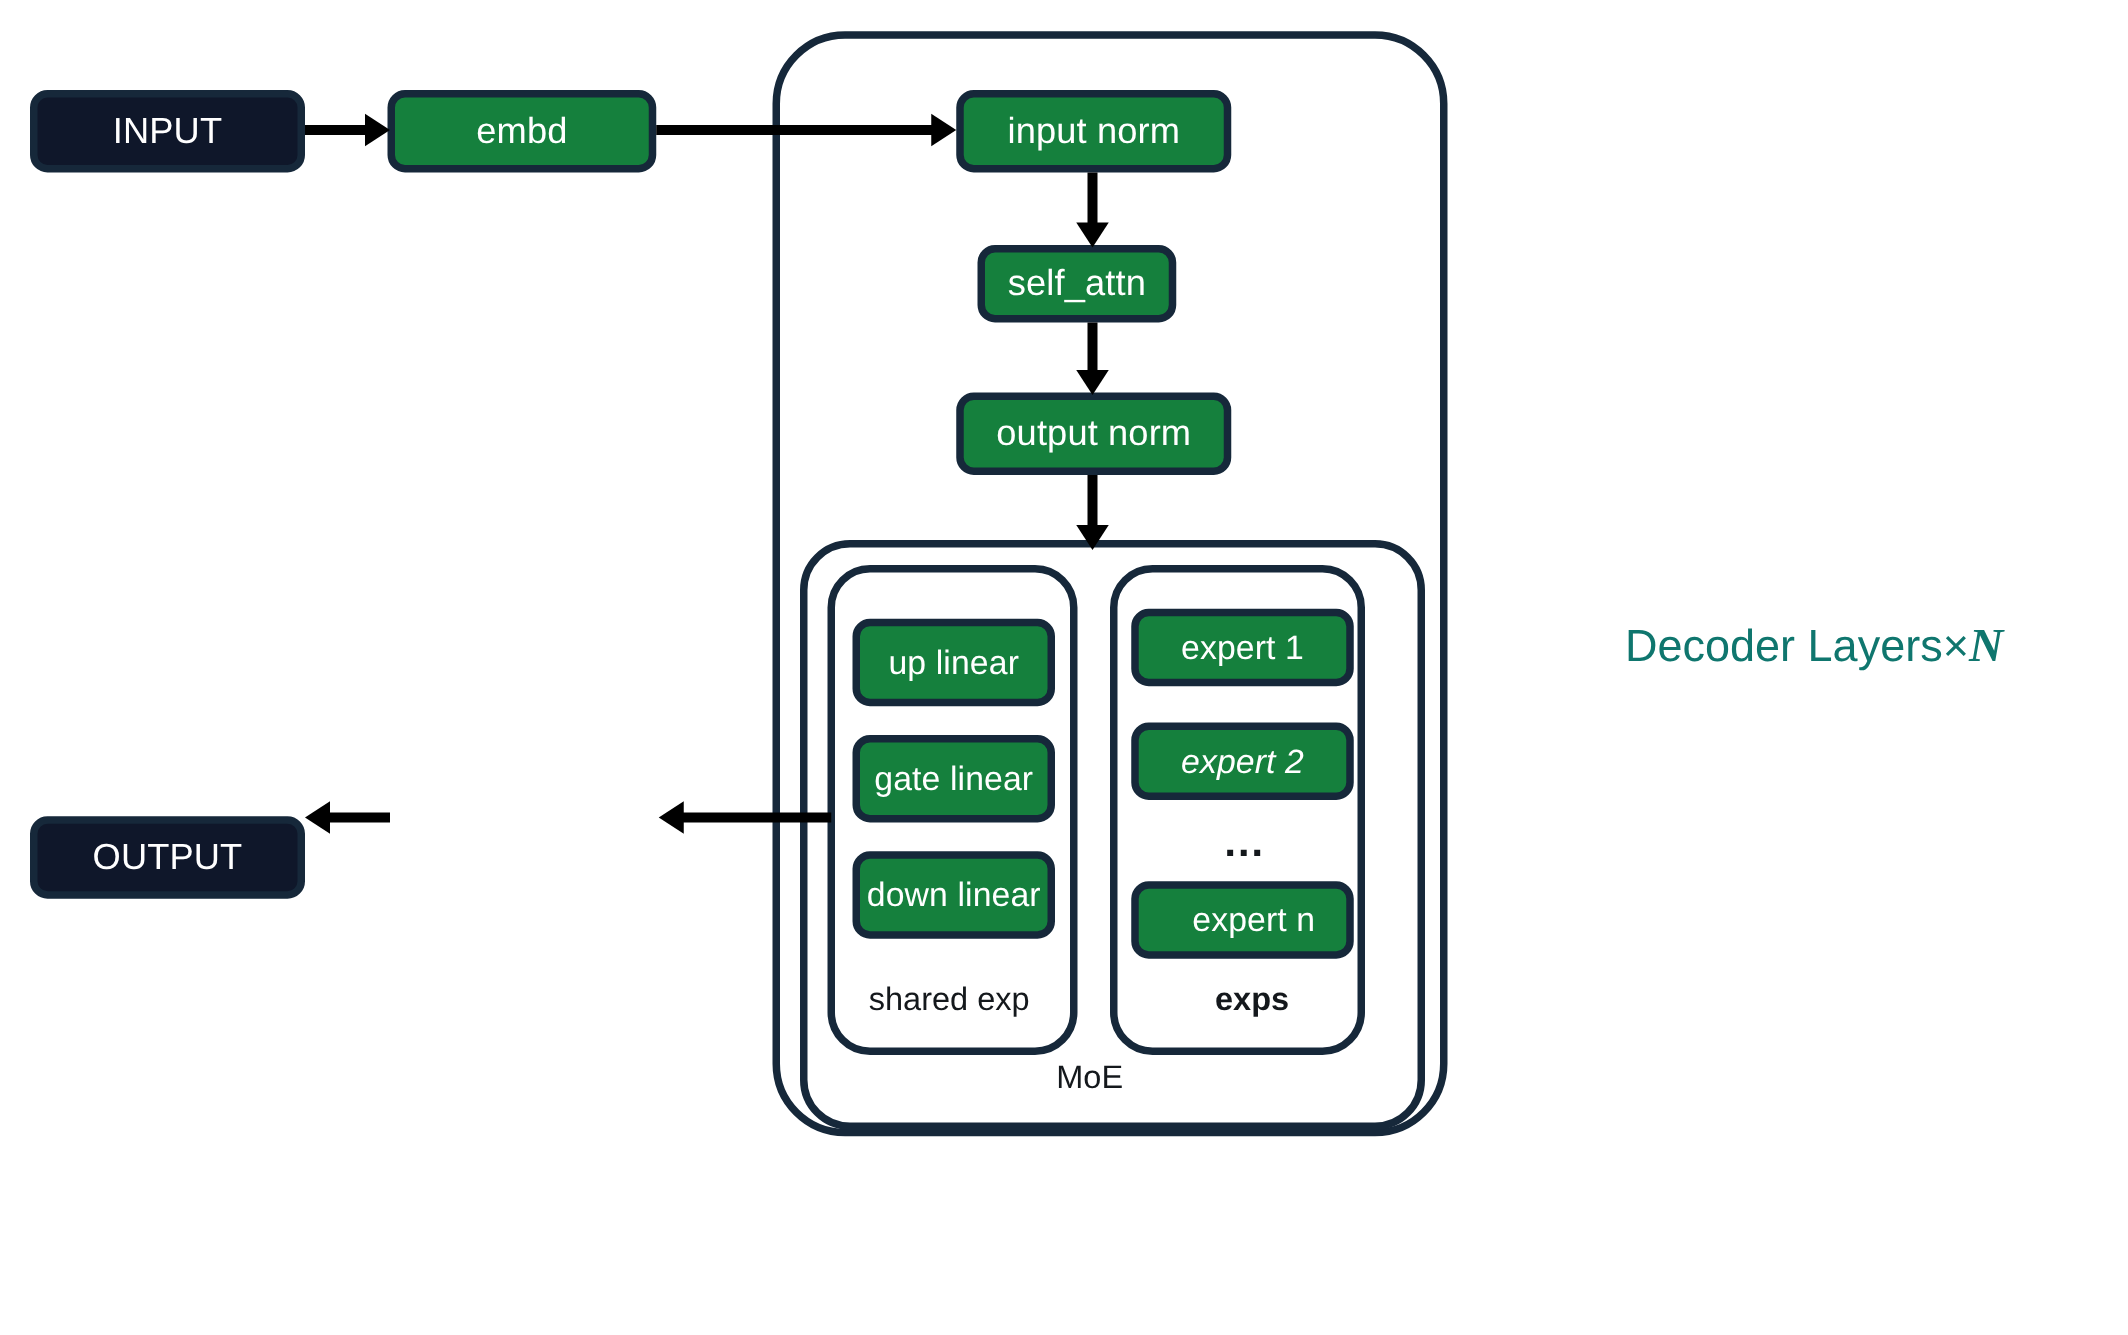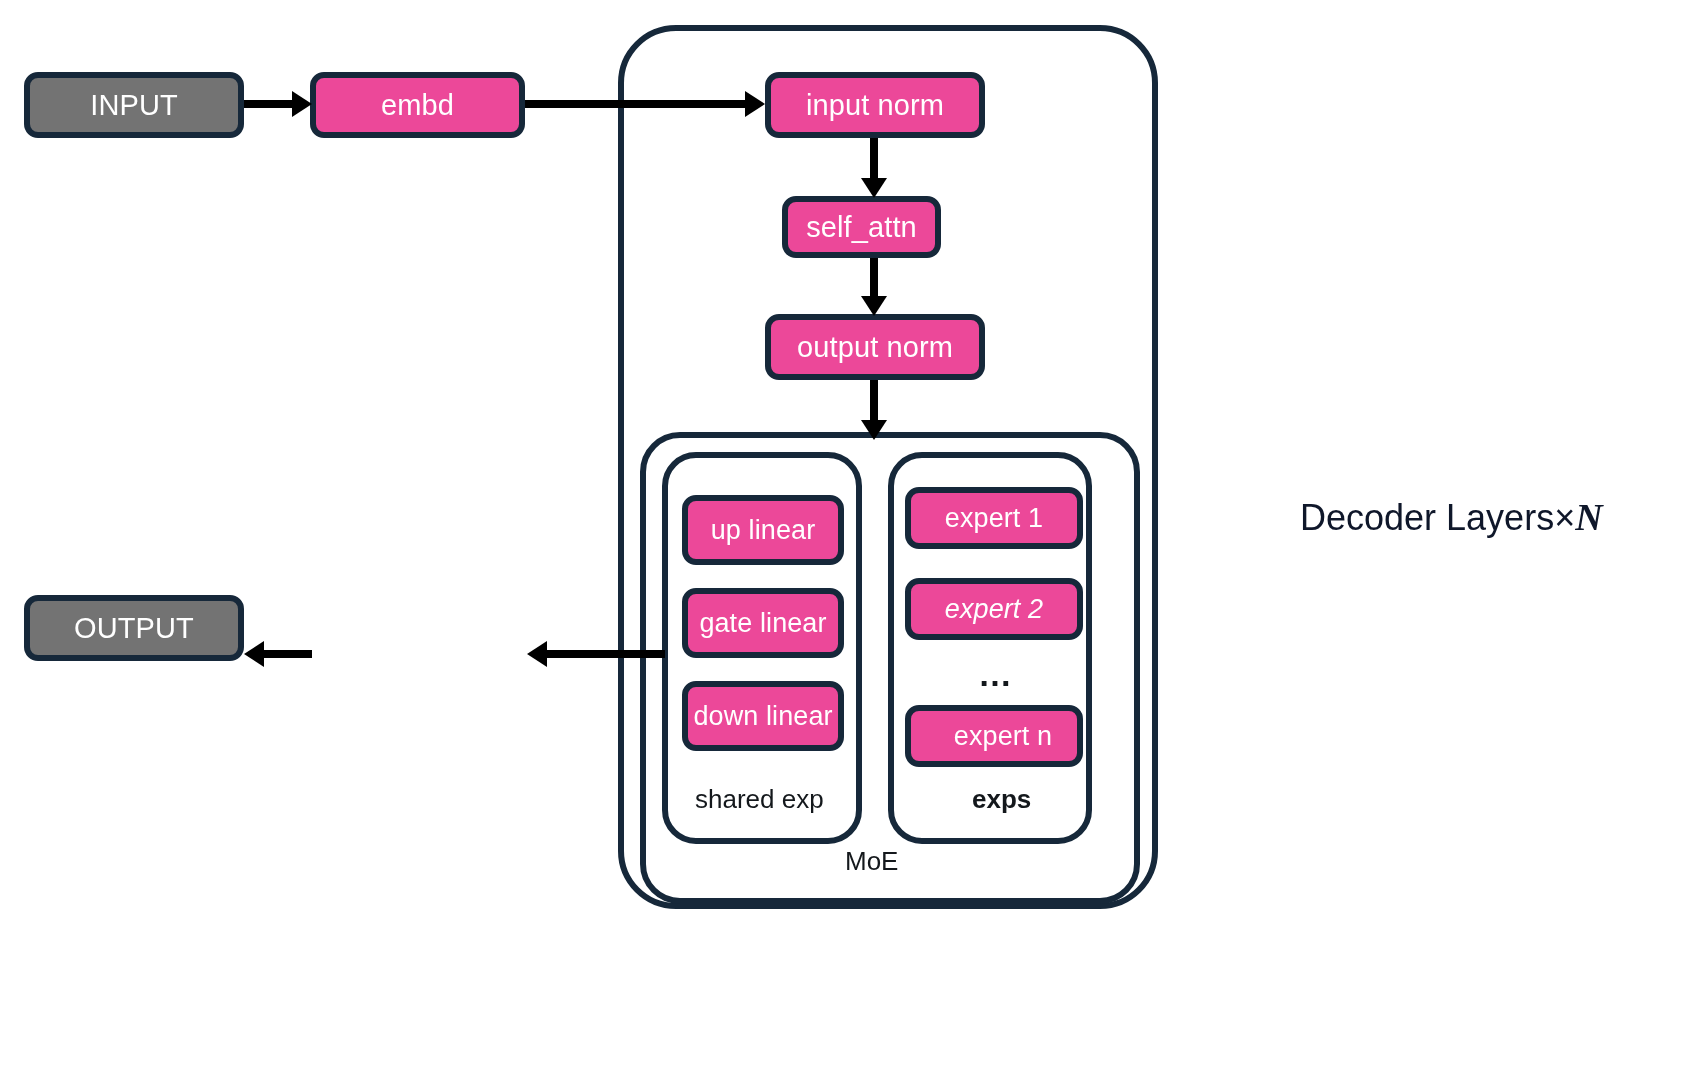"INPUT" .node.blue { background: #737373 -> #0f172a }
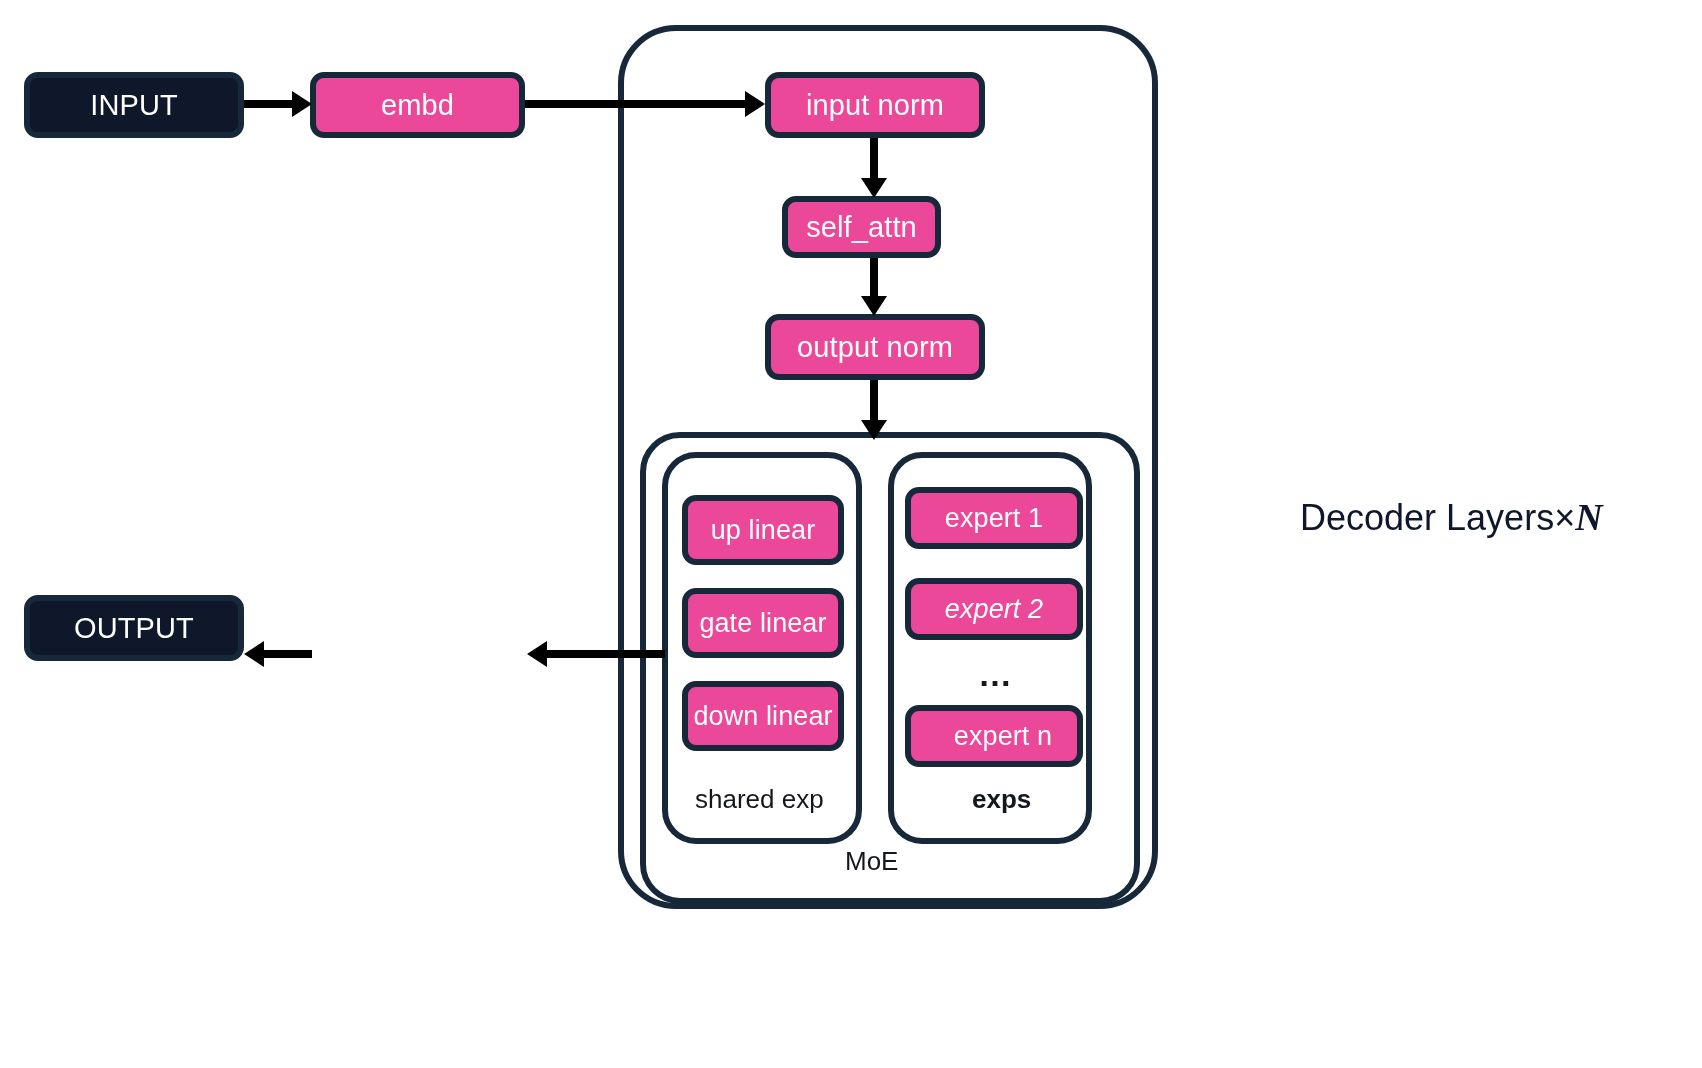"embd" .node.salmon { background: #ec4899 -> #15803d }
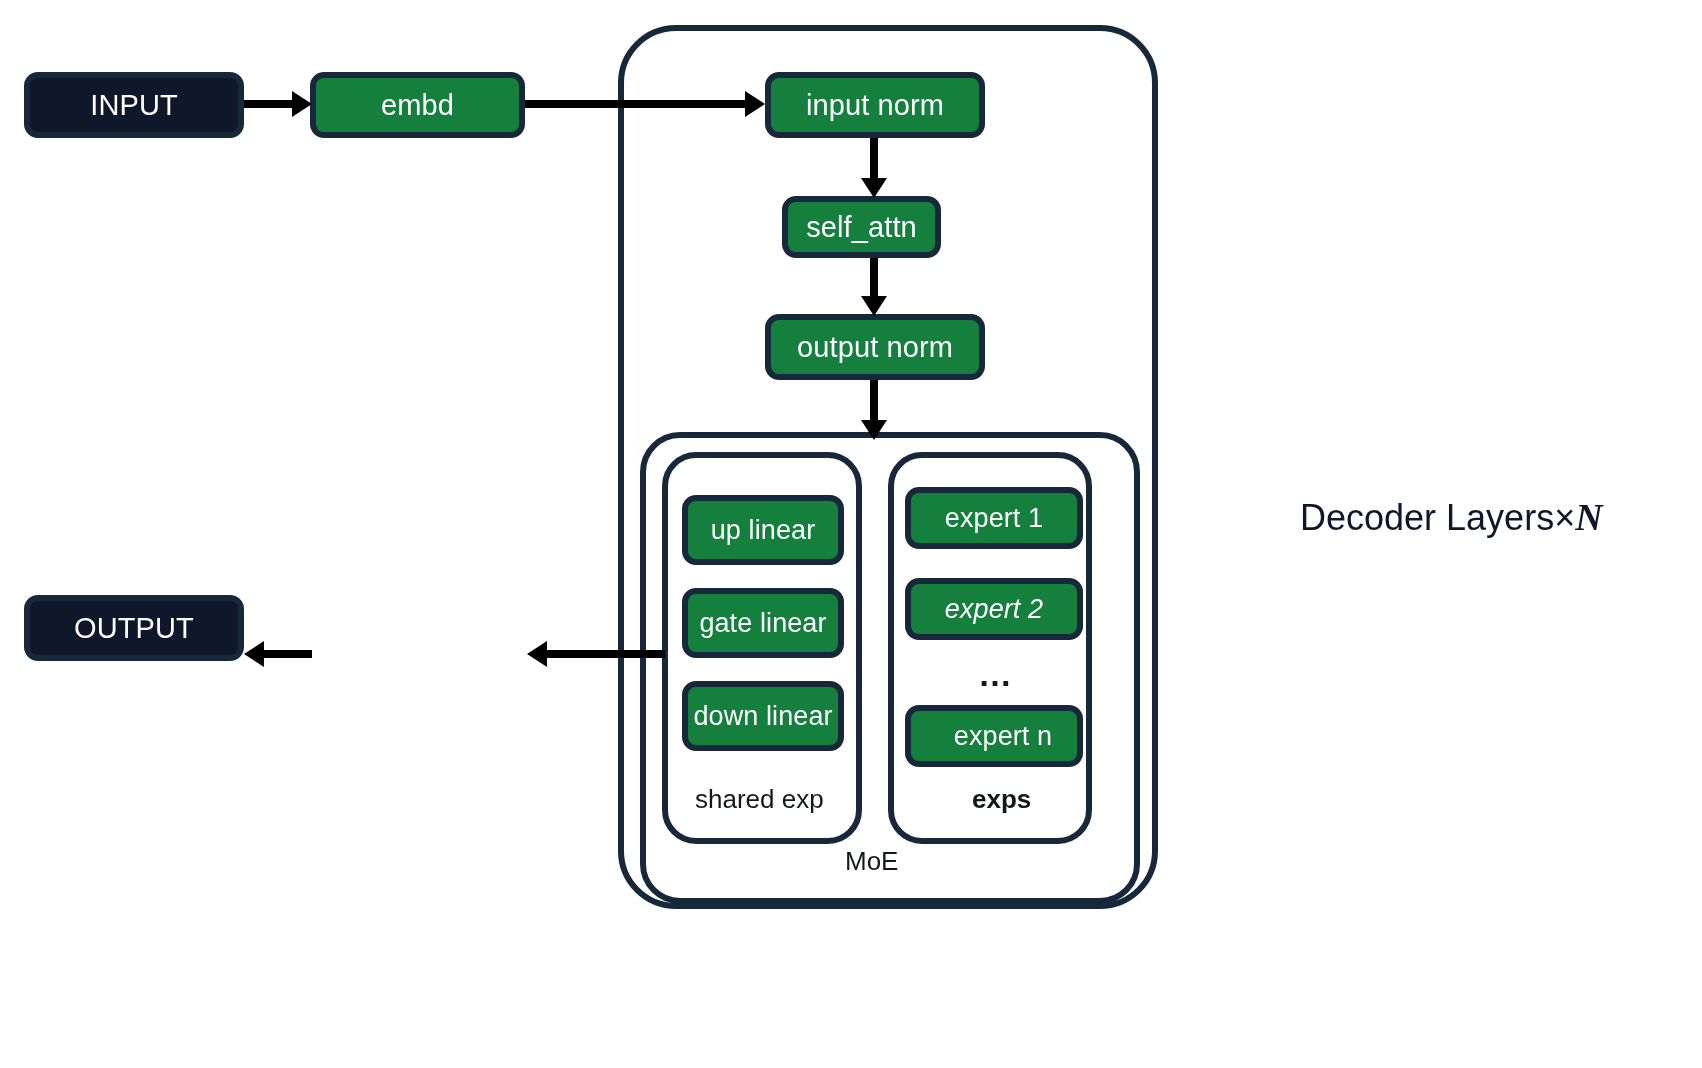"Decoder Layers×N" .freetext { color: #0f172a -> #0f766e }
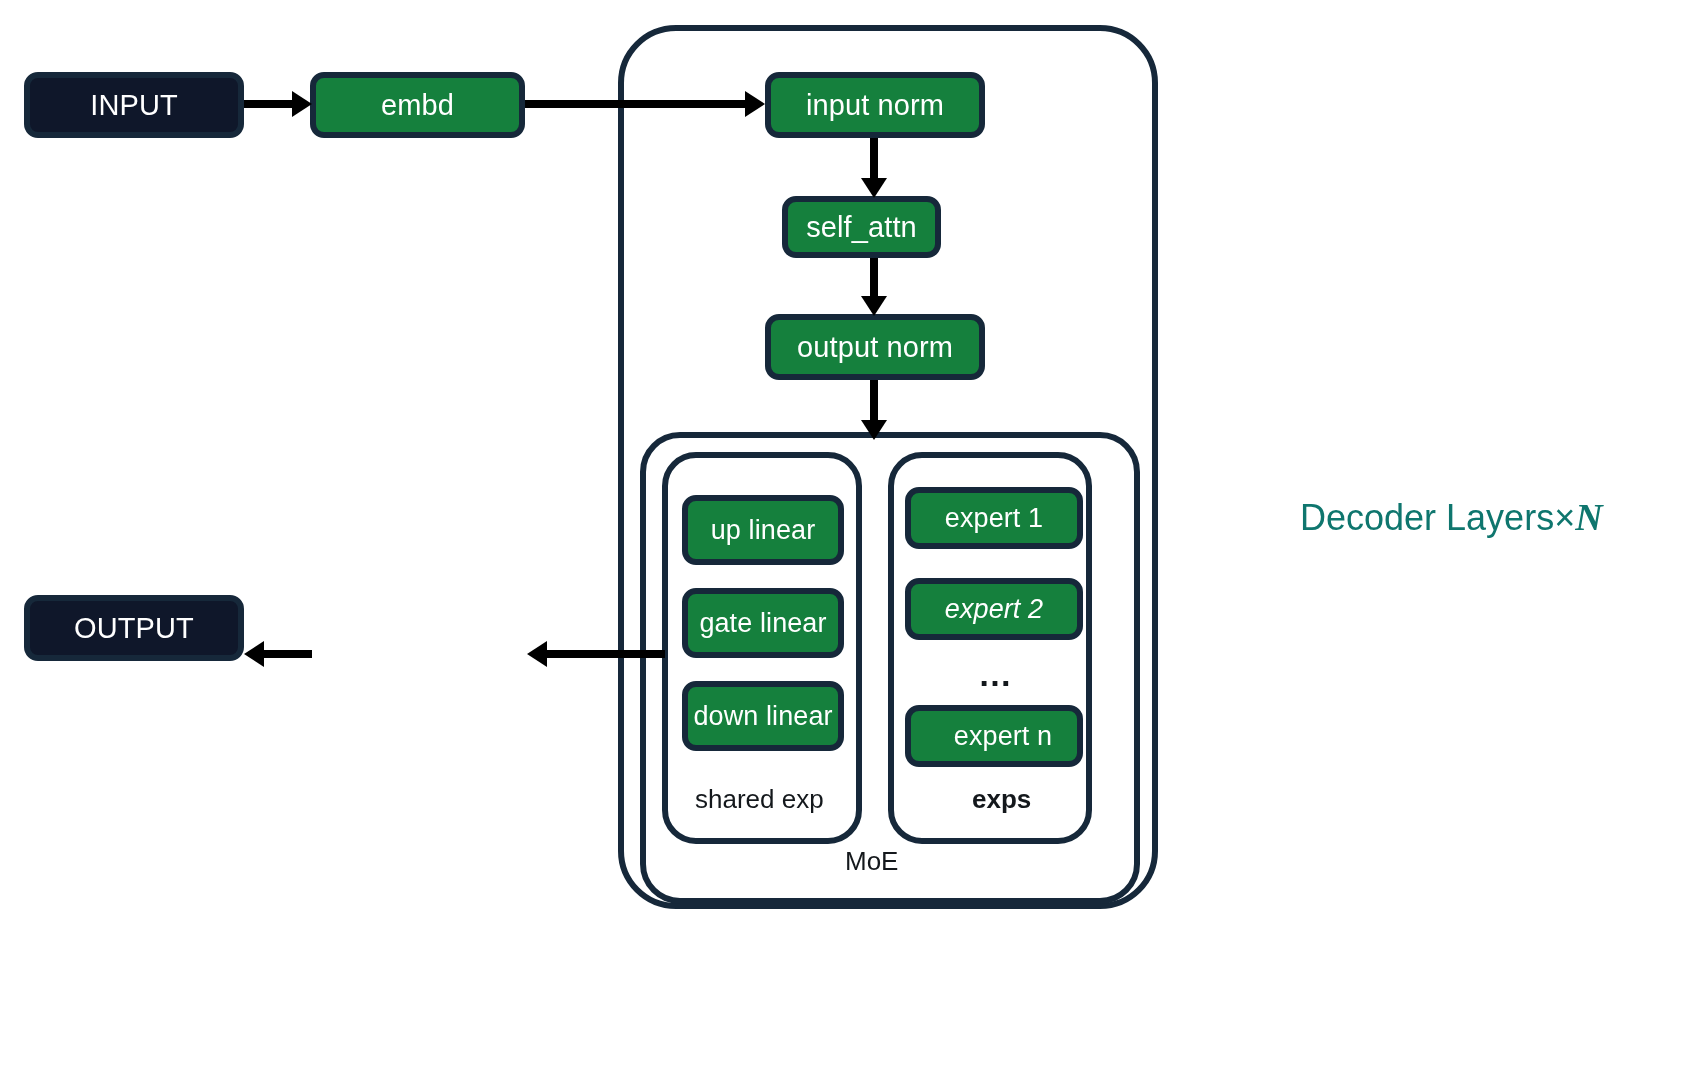"OUTPUT" div.node { top: 595px -> 653px }
